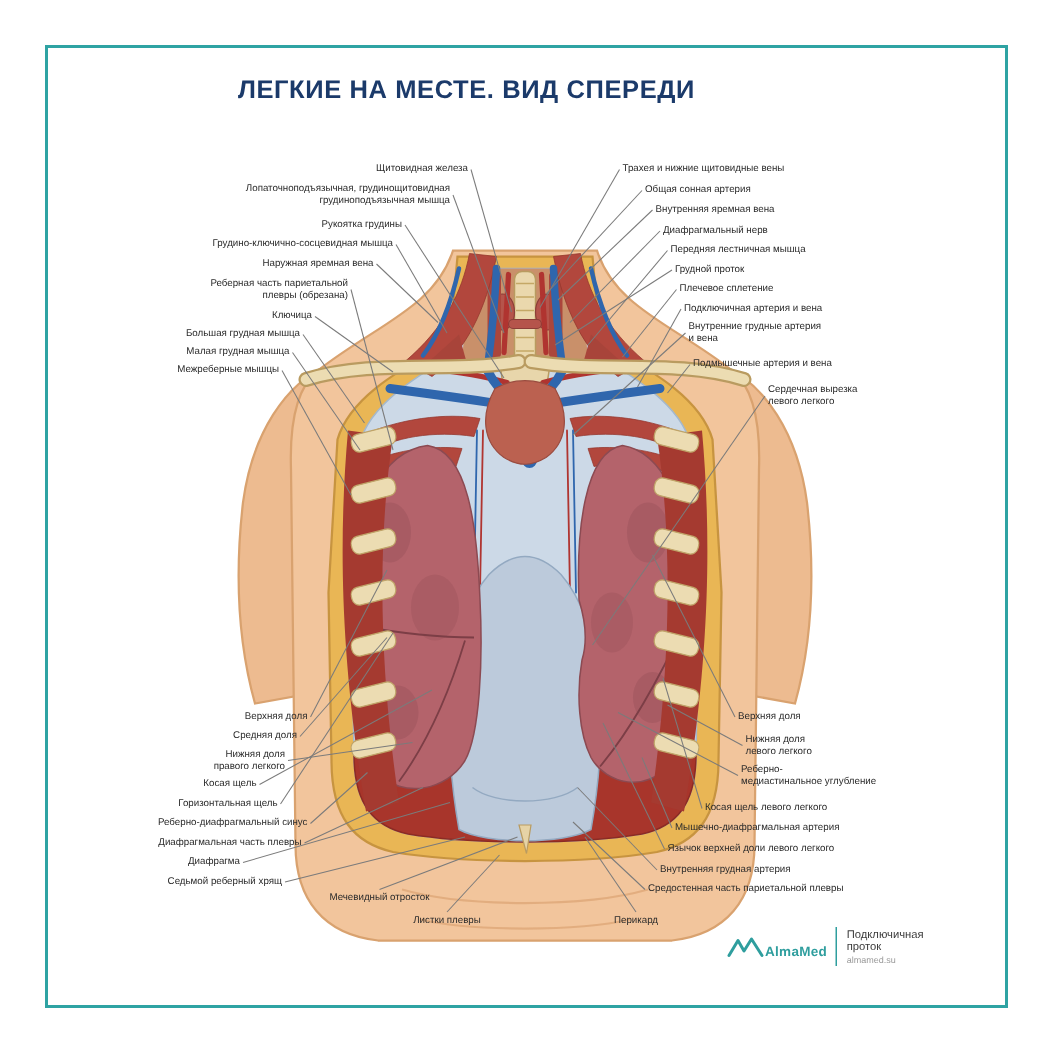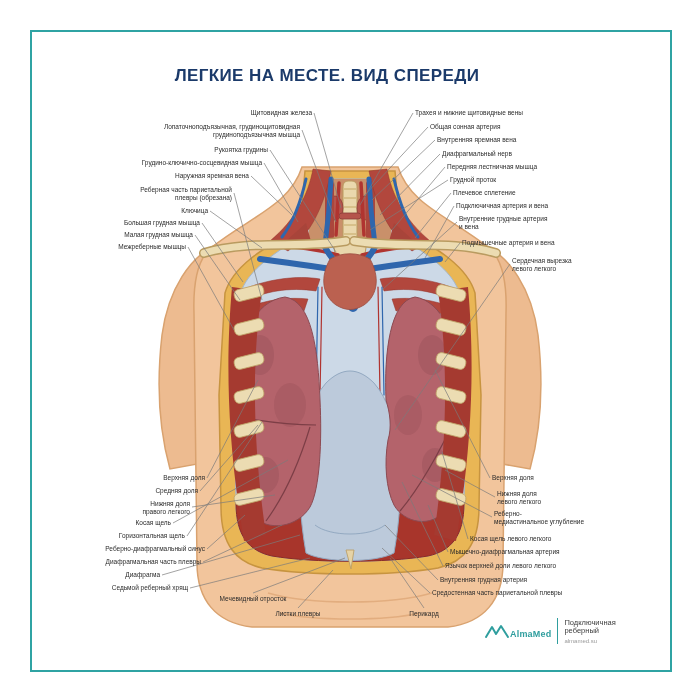"ЛЕГКИЕ НА МЕСТЕ. ВИД СПЕРЕДИ" .title { margin: 16px -> 0 }
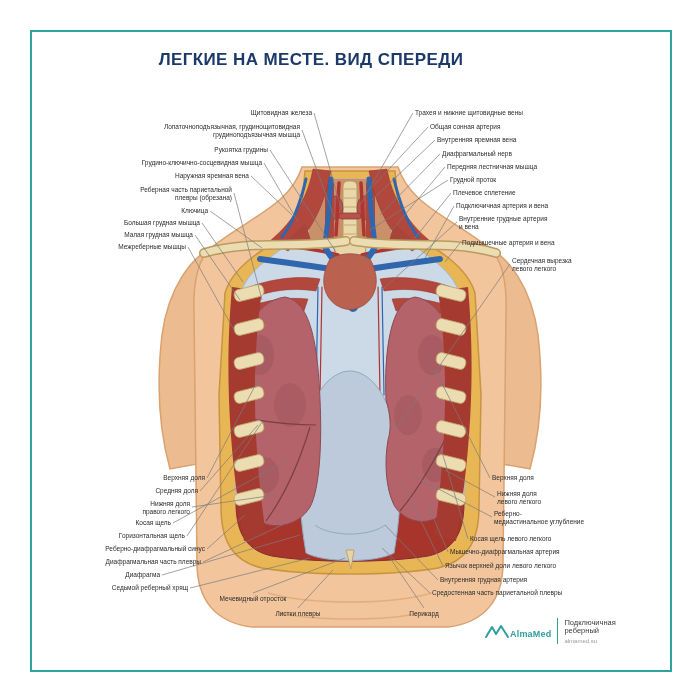"реберный" div.c1 { text: реберный -> проток }
